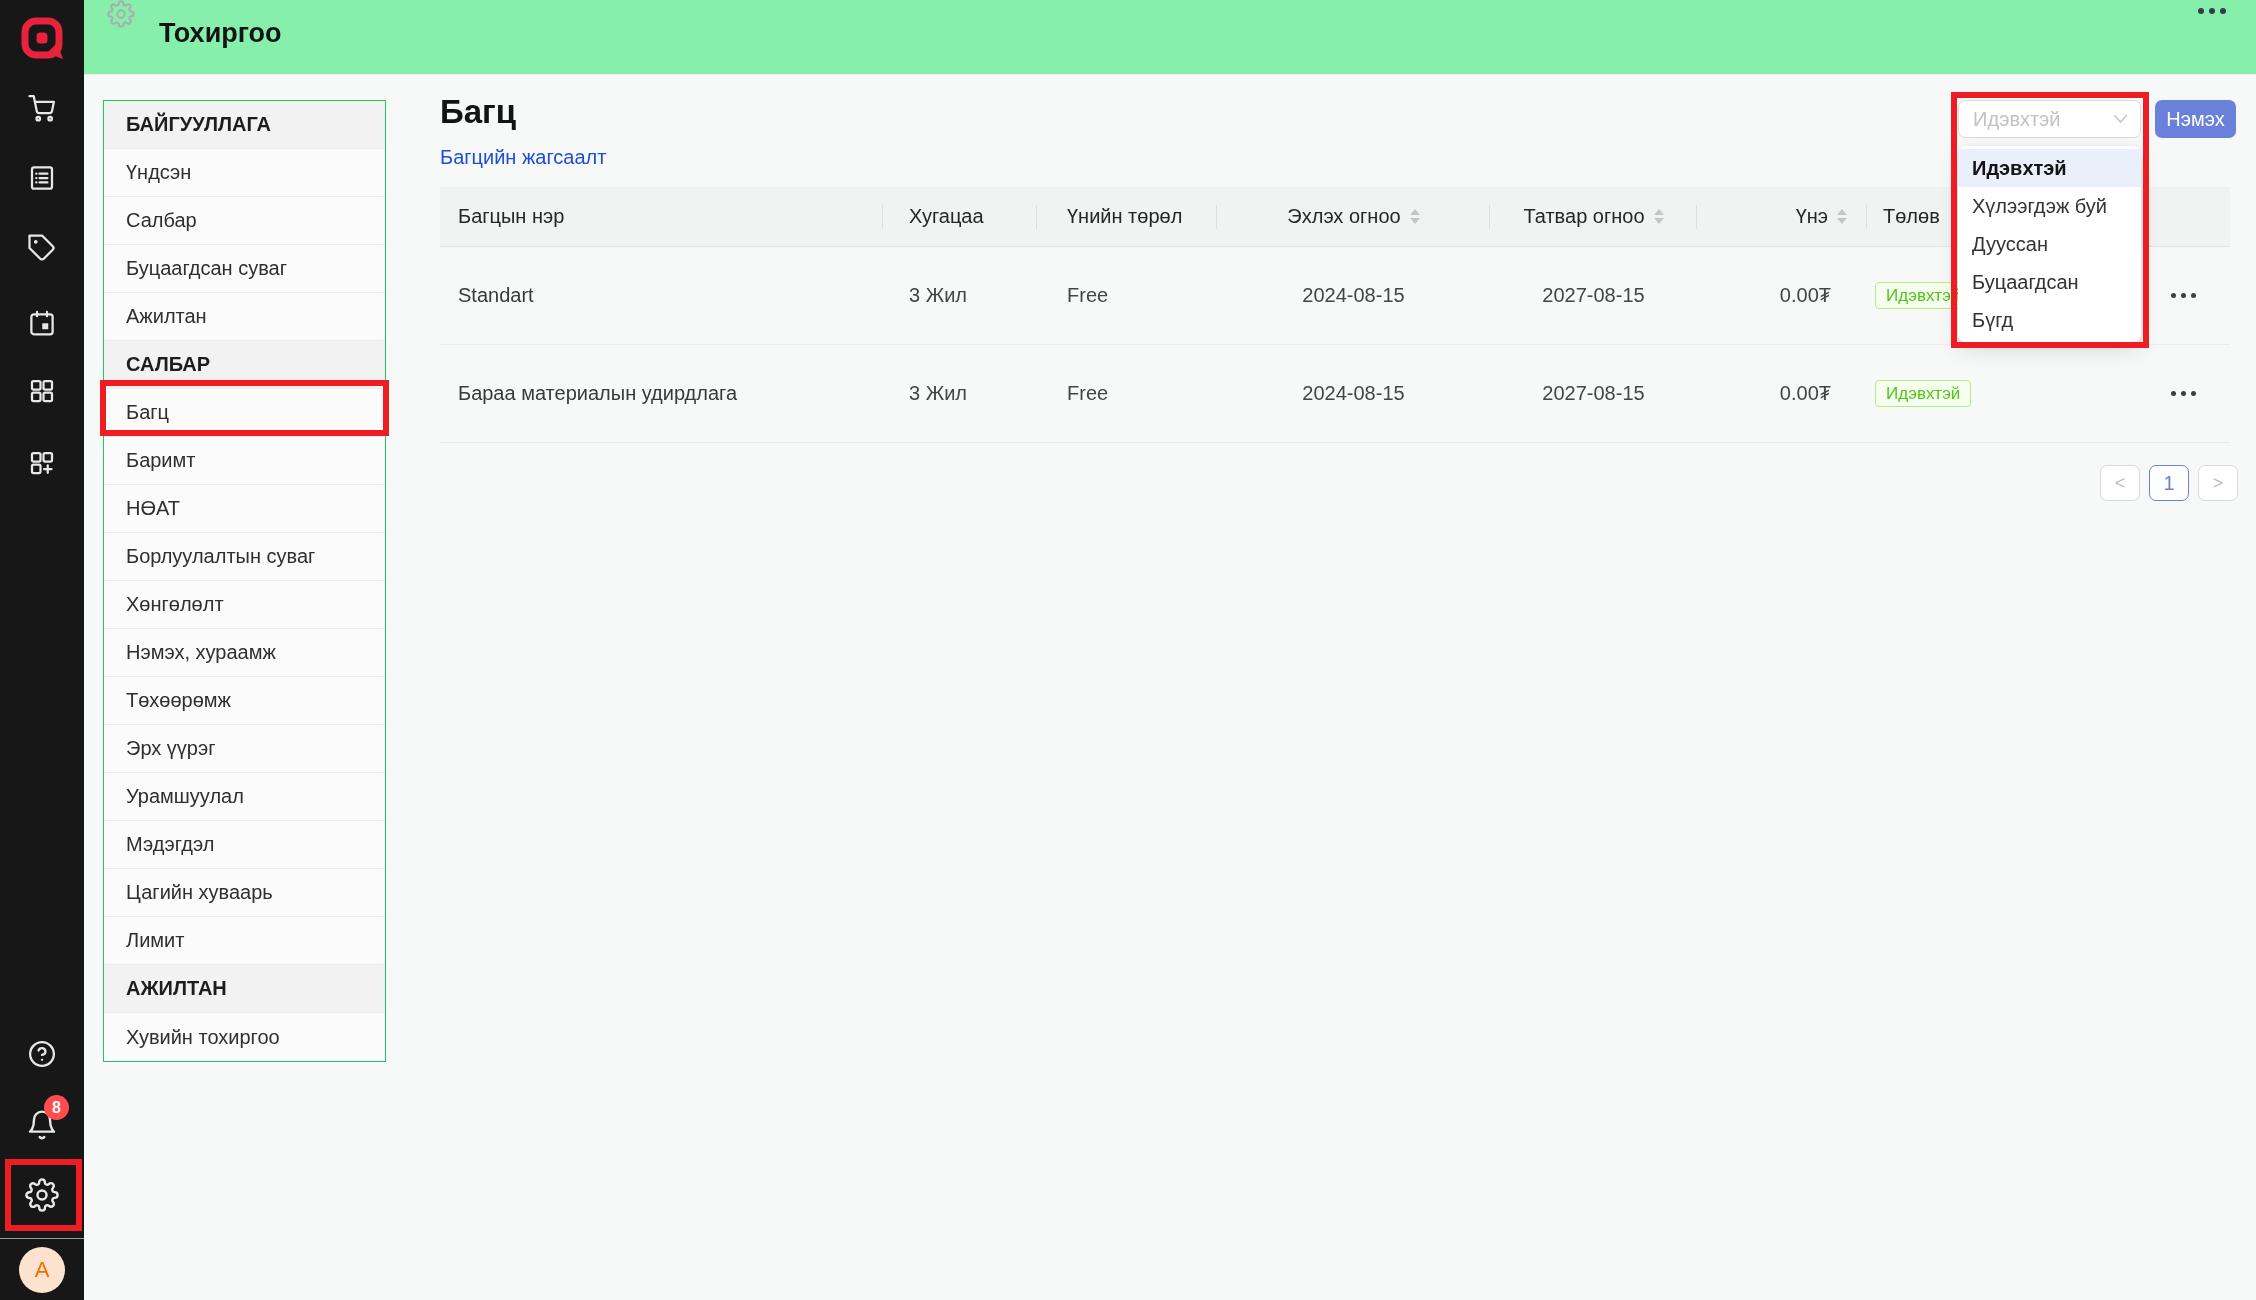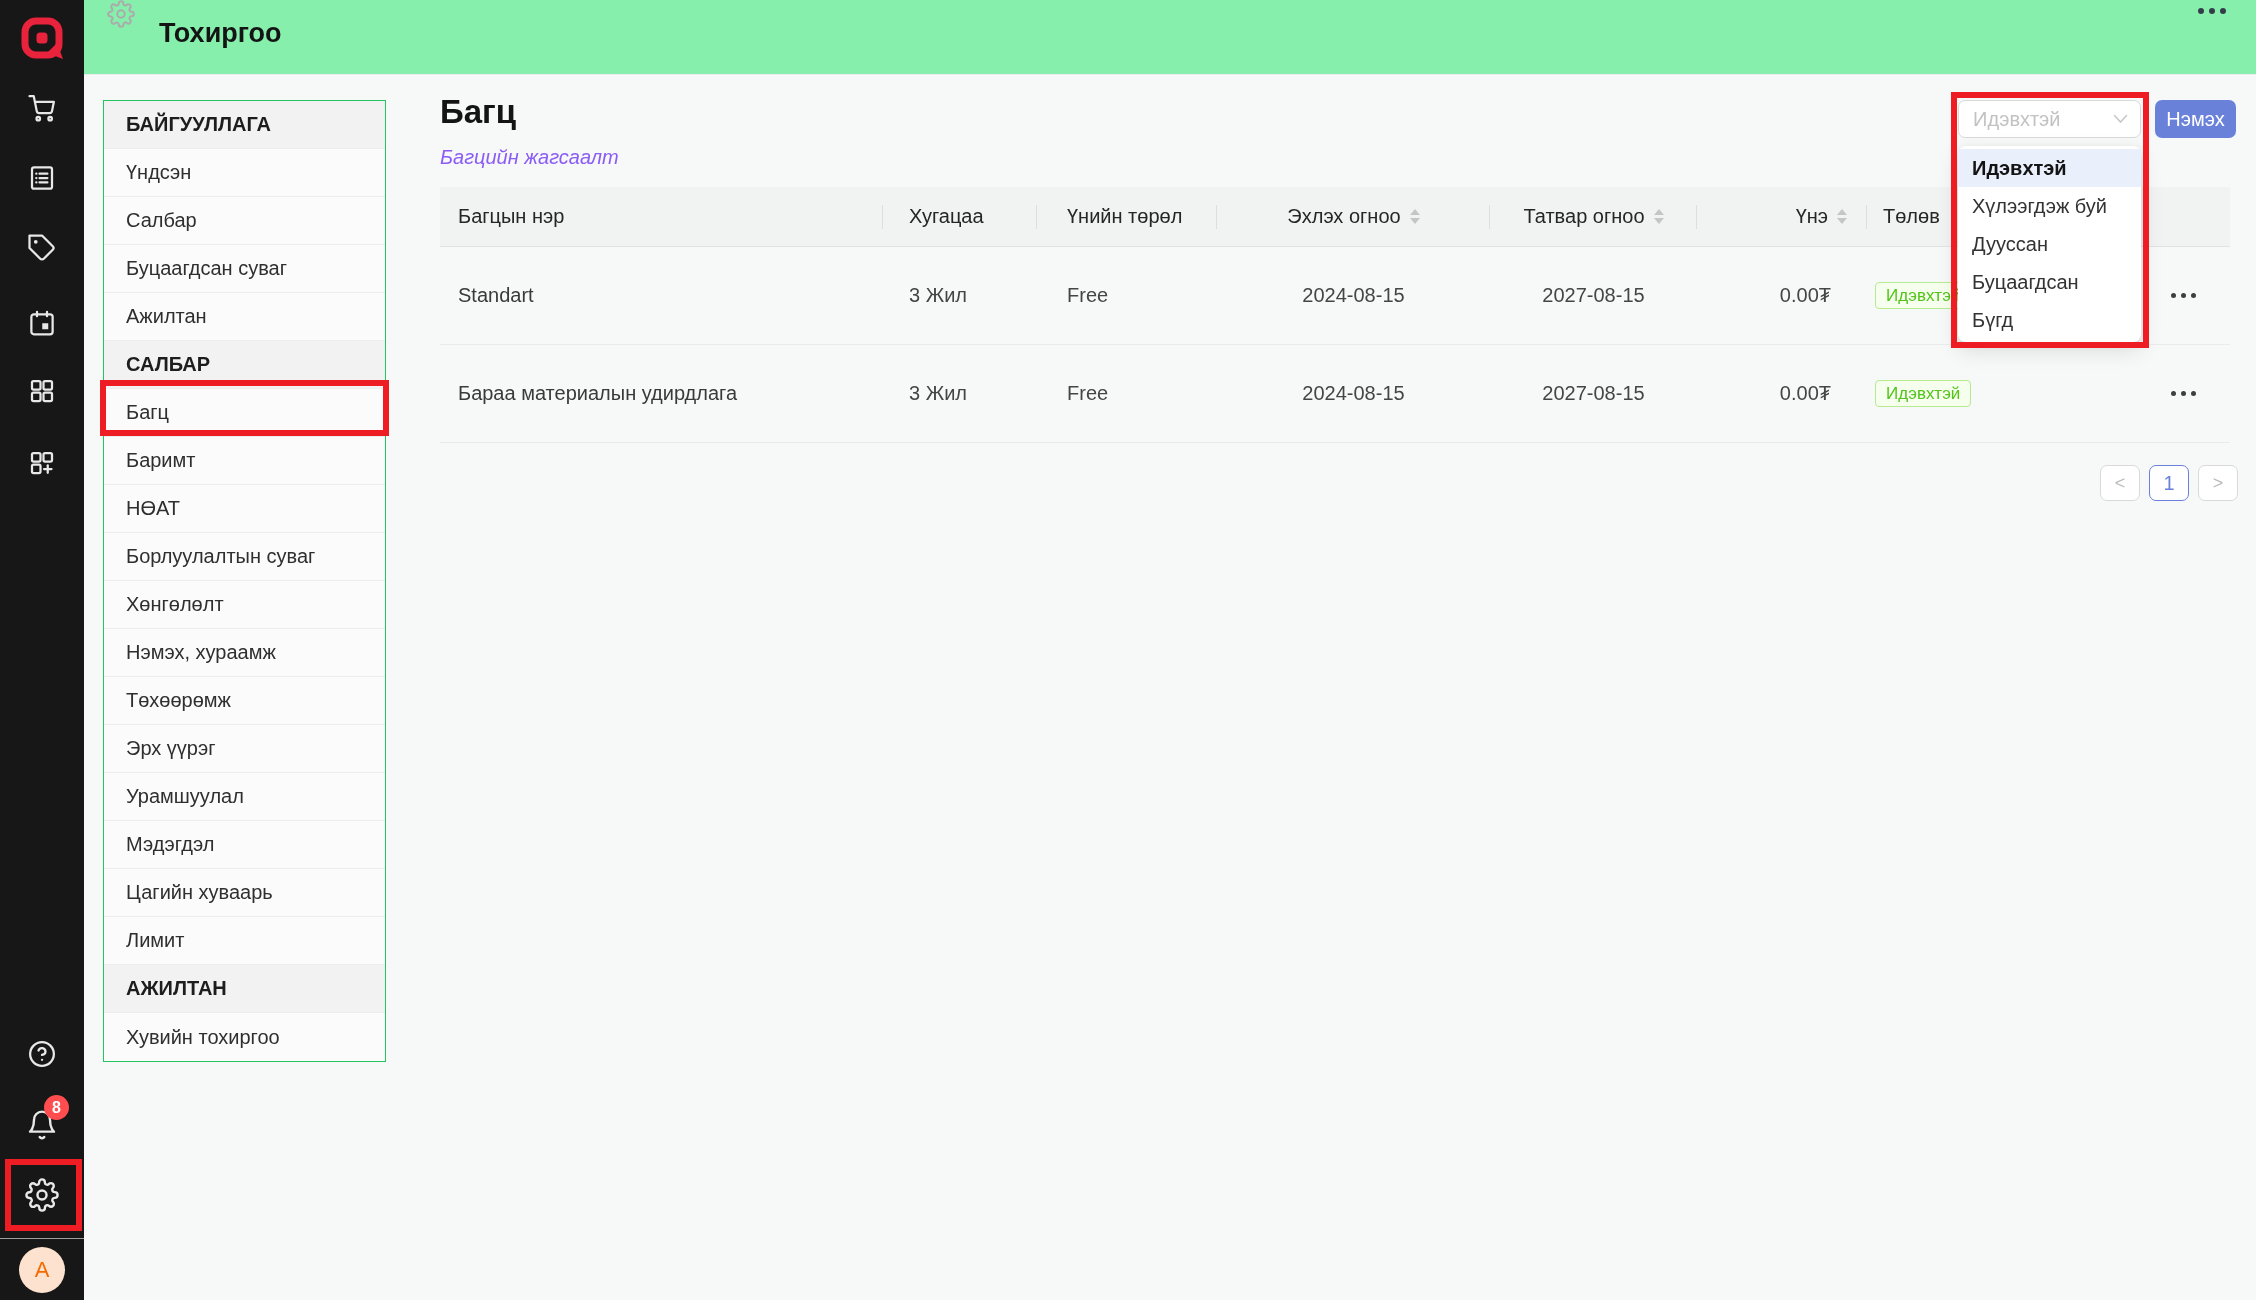"Багцийн жагсаалт" .page-subtitle { color: #8b5cf6 -> #1d4ed8; font-style: italic -> none }
